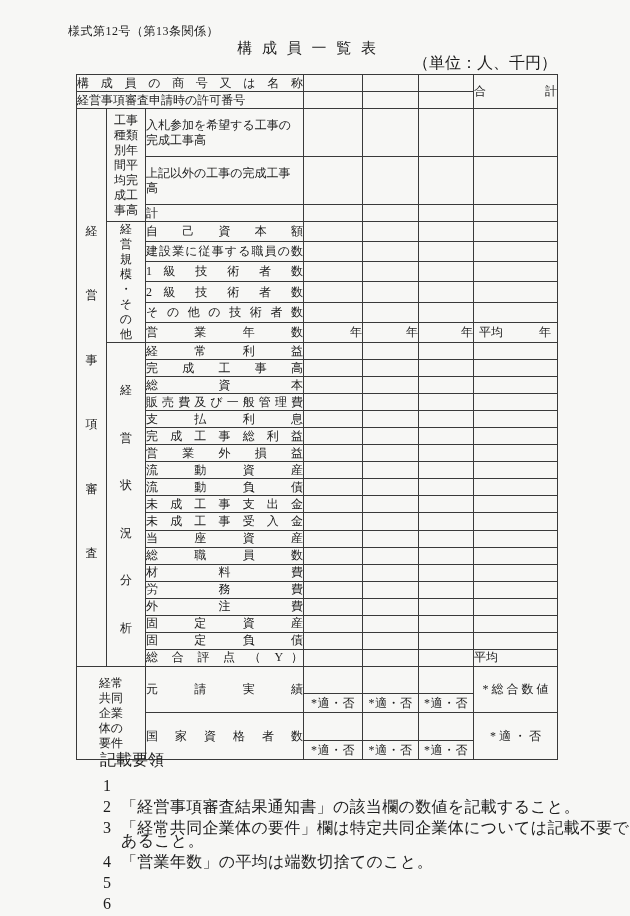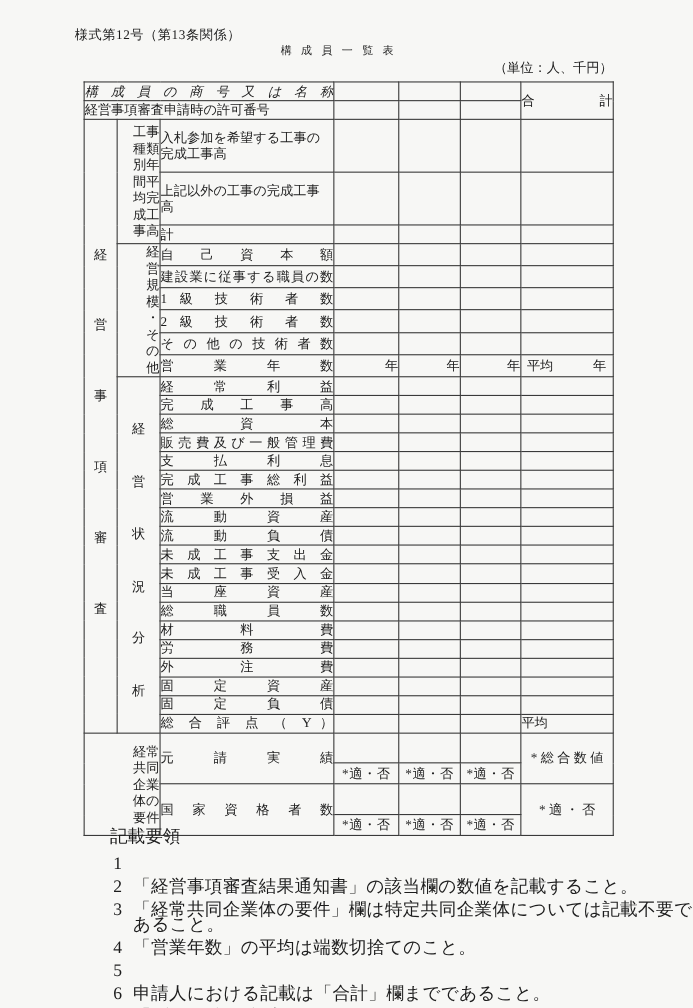"構 成 員 一 覧" .doc-title { font-size: 10px -> 15px }
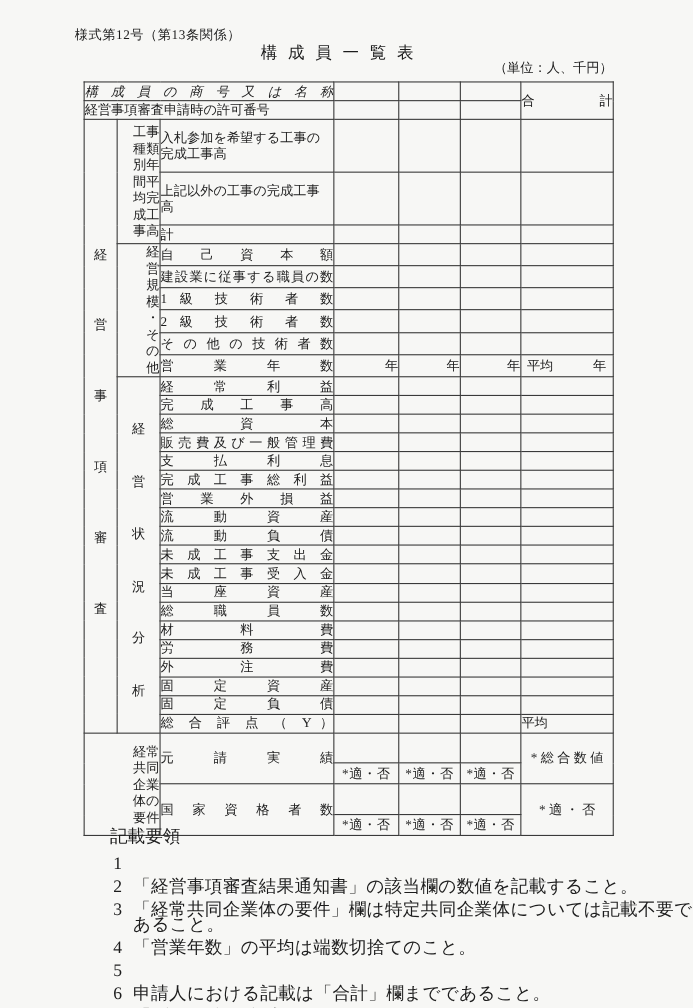"（単位：人、千円）" .unit-note { font-size: 12px -> 16px }
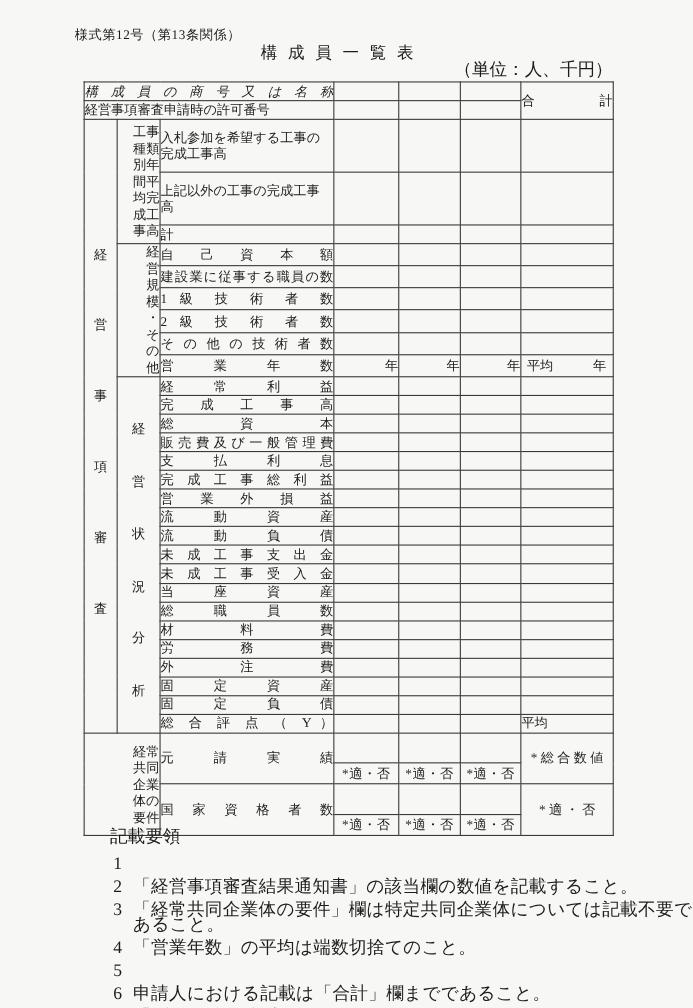"構 成 員 の 商" td.p24 { font-style: italic -> none }
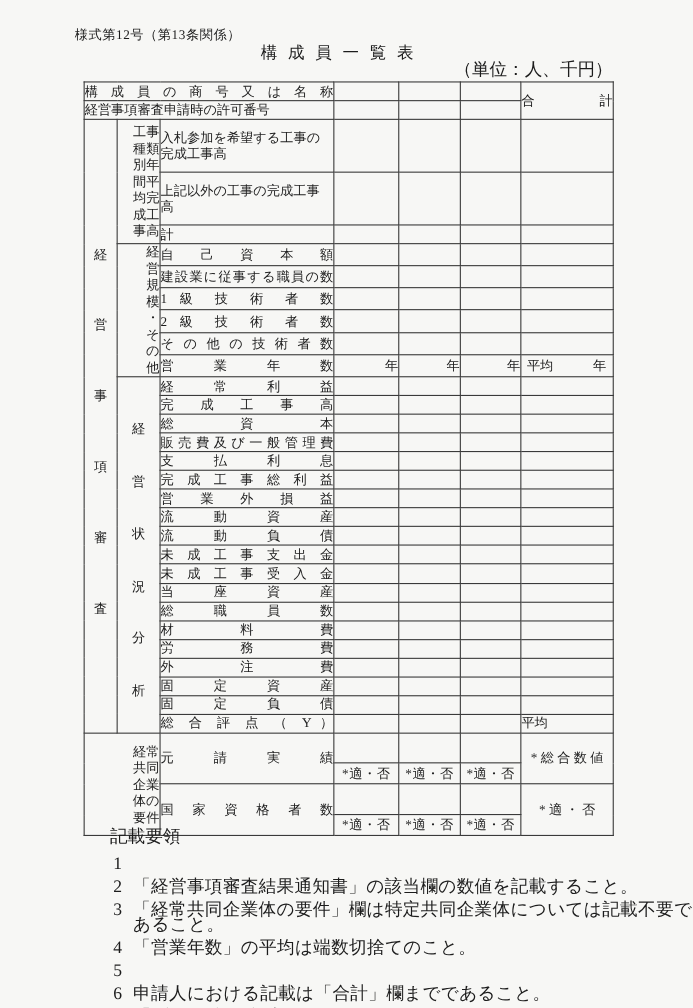"工事" td.vcell { text-align: right -> center }
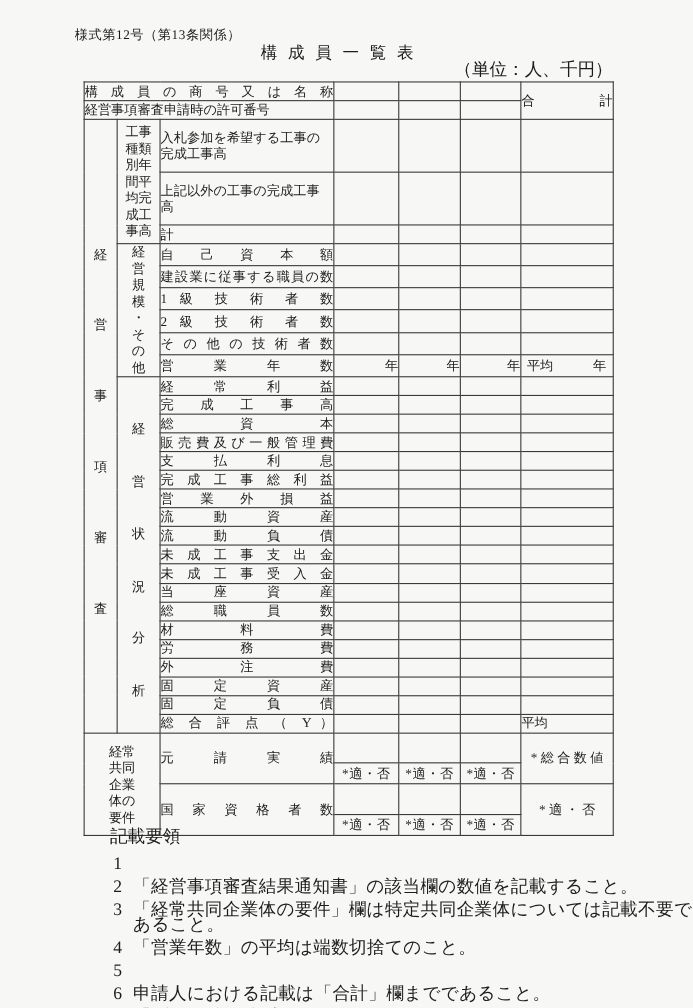"申請人における記載は「合計」欄までであること。" span.note-text { html: <span>申請人における記載は「合計」欄までであること。</span> -> none }
